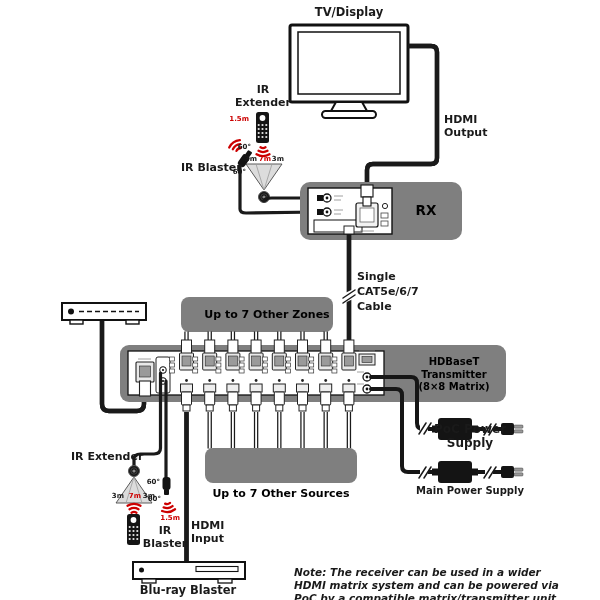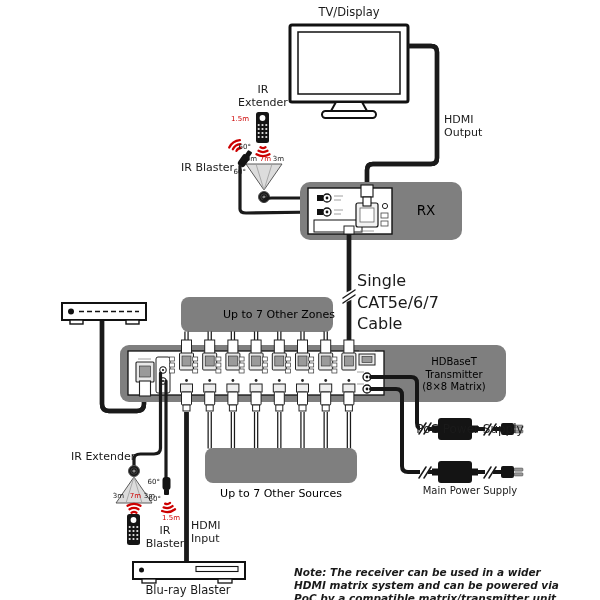"TV/Display" .lbl { font-weight: normal -> bold }
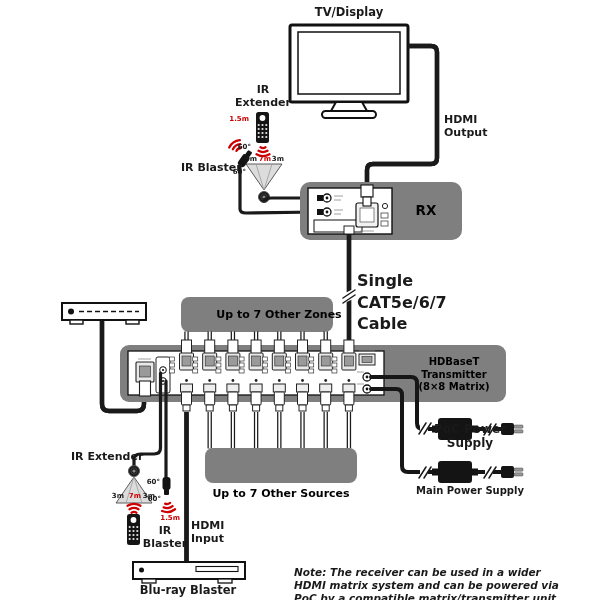"Single" div.lbl { font-size: 16px -> 11px }
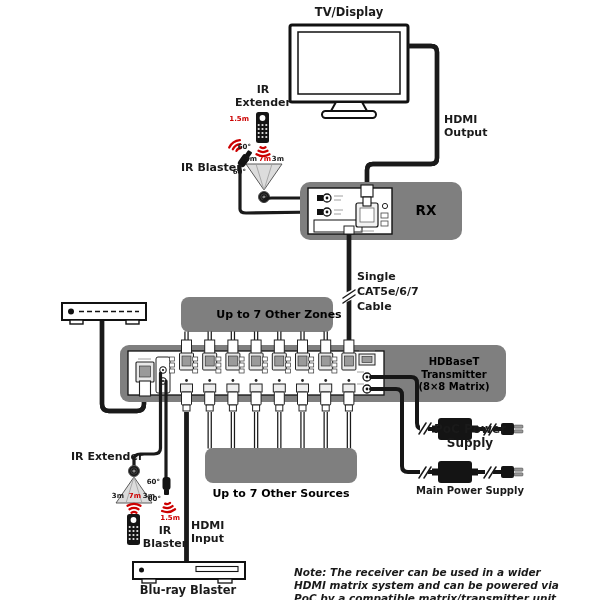"Up to 7 Other Zones" div.lbl { left: 195px -> 183px }
